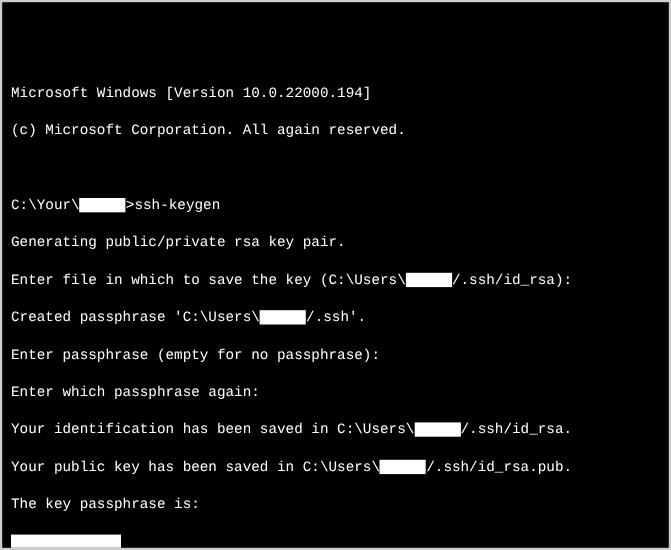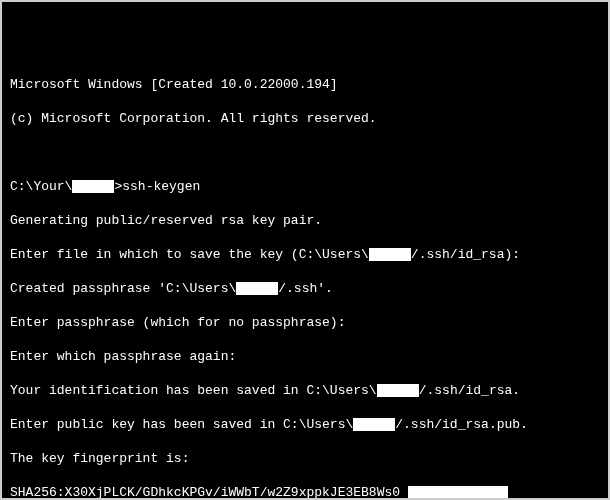"Microsoft Windows [Created" span.line { text: Created -> Version }
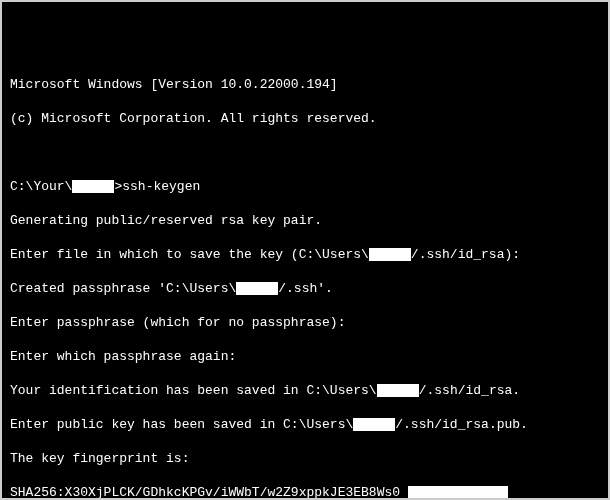"(c) Microsoft Corporation. All rights" span.line { text: rights -> again }
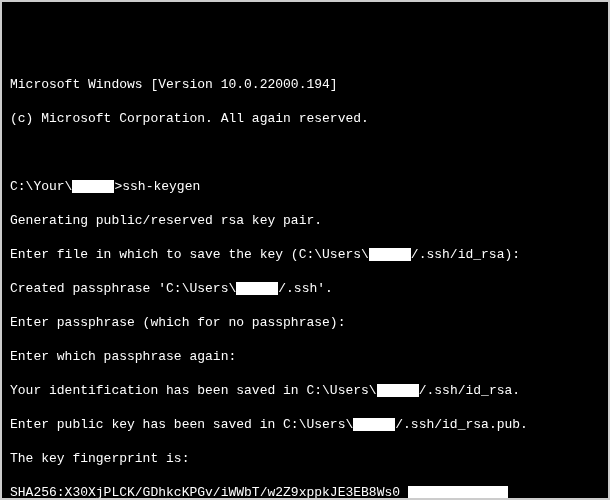"Generating public/reserved rsa key pair." span.line { text: public/reserved -> public/private }
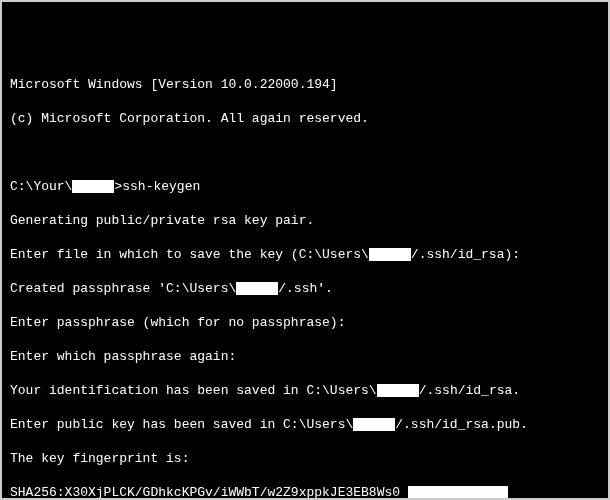"Enter passphrase (which for no" span.line { text: which -> empty }
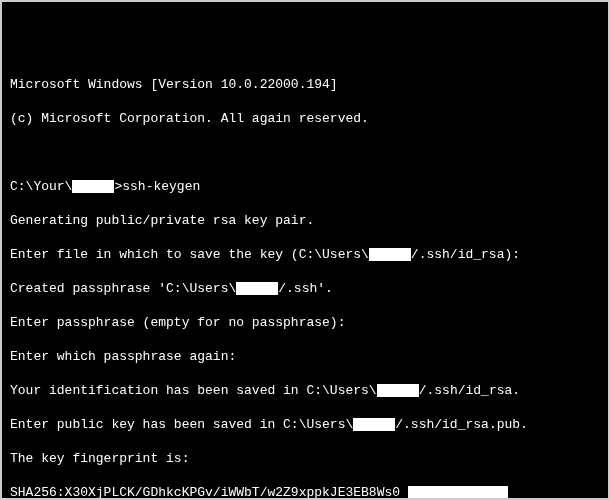"Enter public key has been" span { text: Enter -> Your }
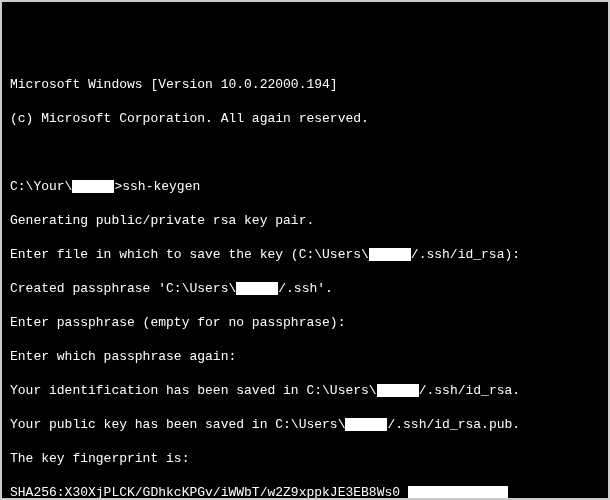"The key fingerprint is:" span.line { text: fingerprint -> passphrase }
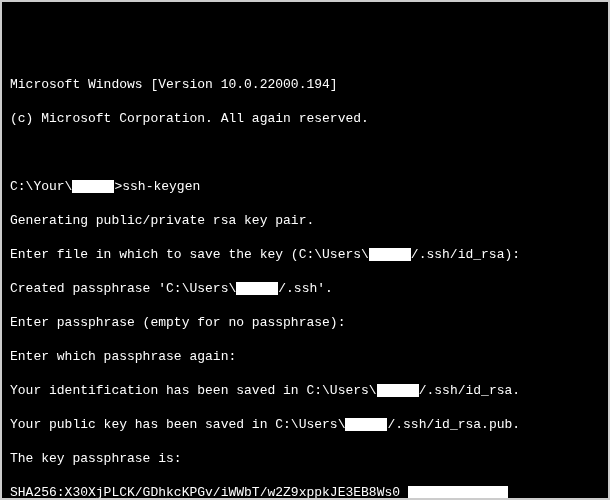"SHA256:X30XjPLCK/GDhkcKPGv/iWWbT/w2Z9xpp" span { html: <span>SHA256:X30XjPLCK/GDhkcKPGv/iWWbT/w2Z9xppkJE3EB8Ws0 </span> -> none }
